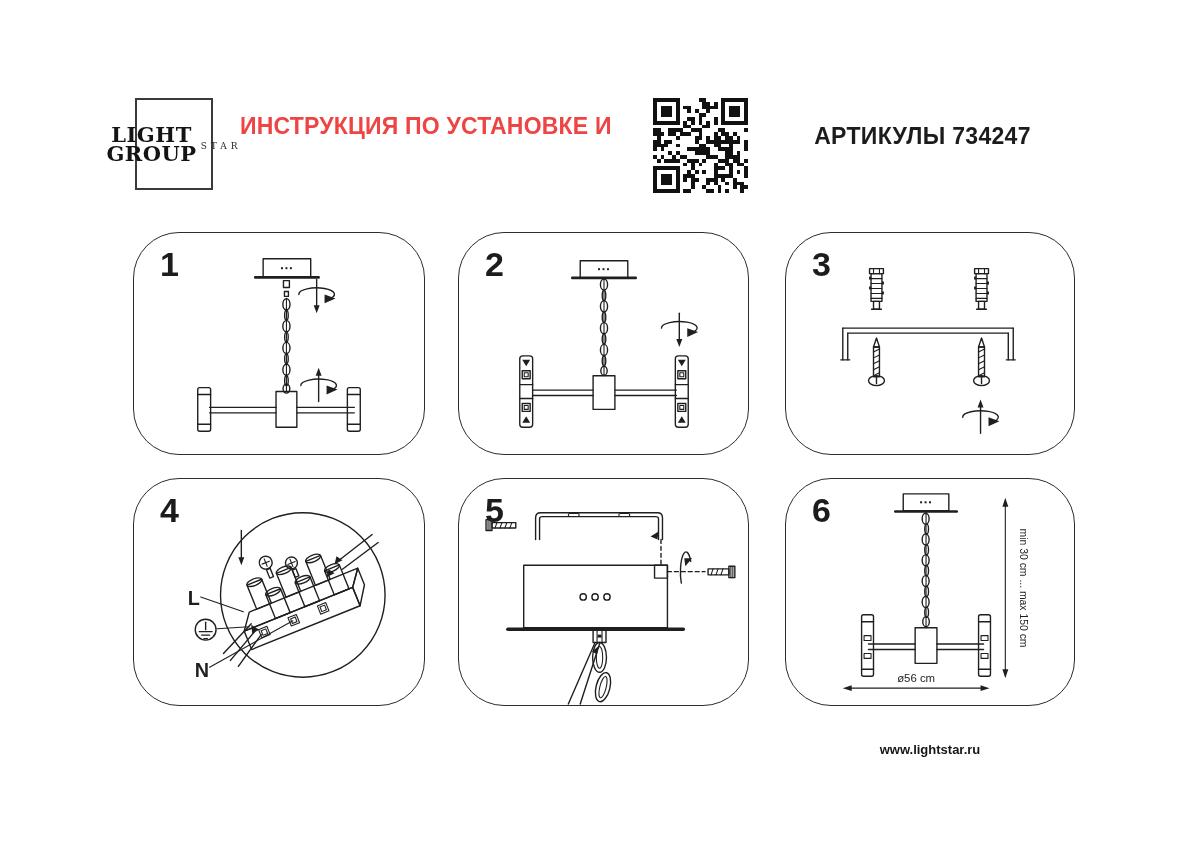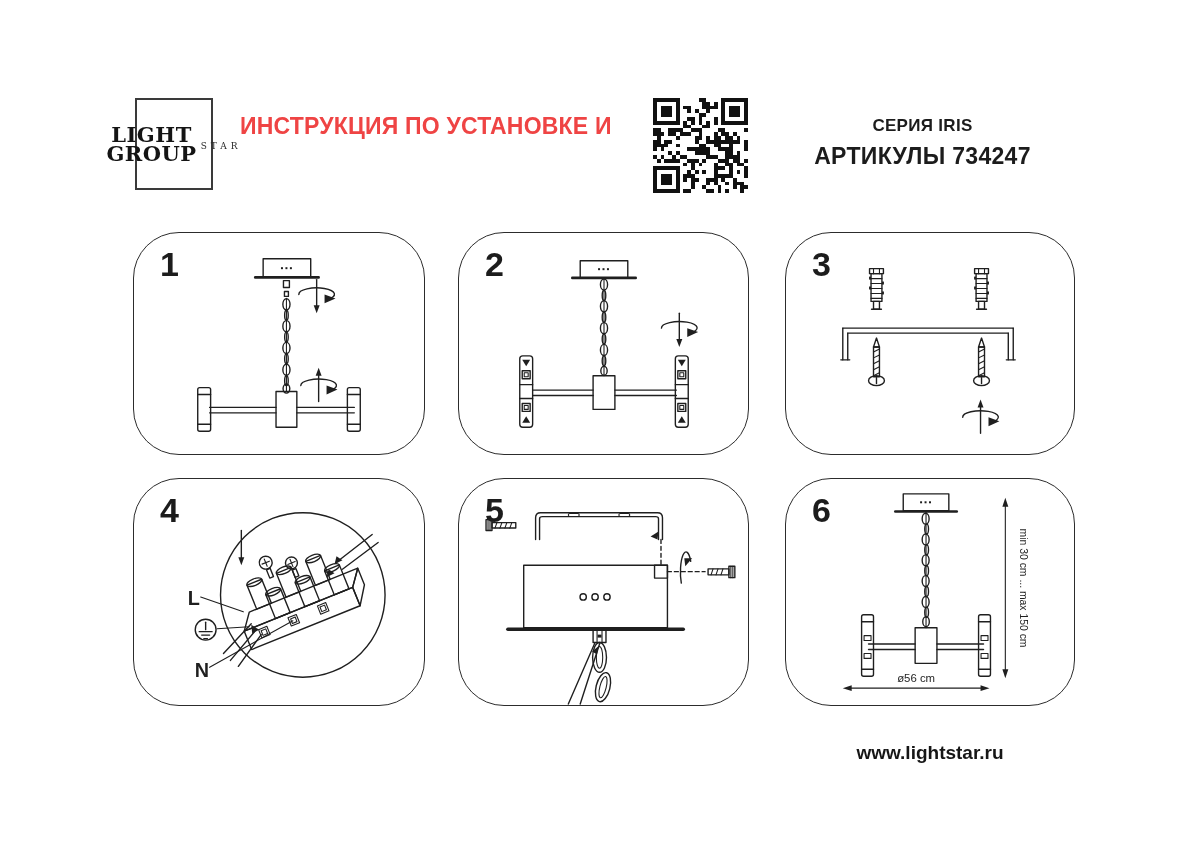"СЕРИЯ IRIS" div.series { html: <div>СЕРИЯ IRIS</div> -> none }
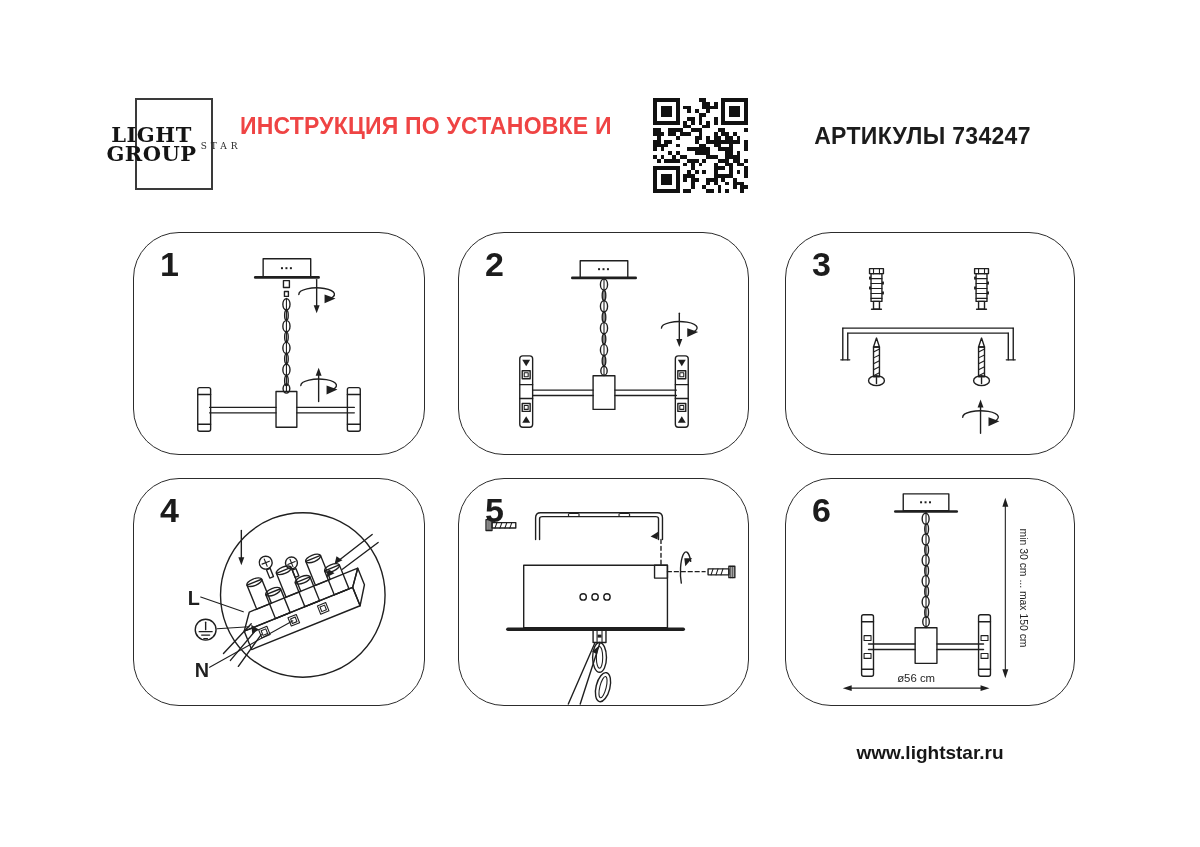"www.lightstar.ru" .footer { font-size: 19px -> 13px }
